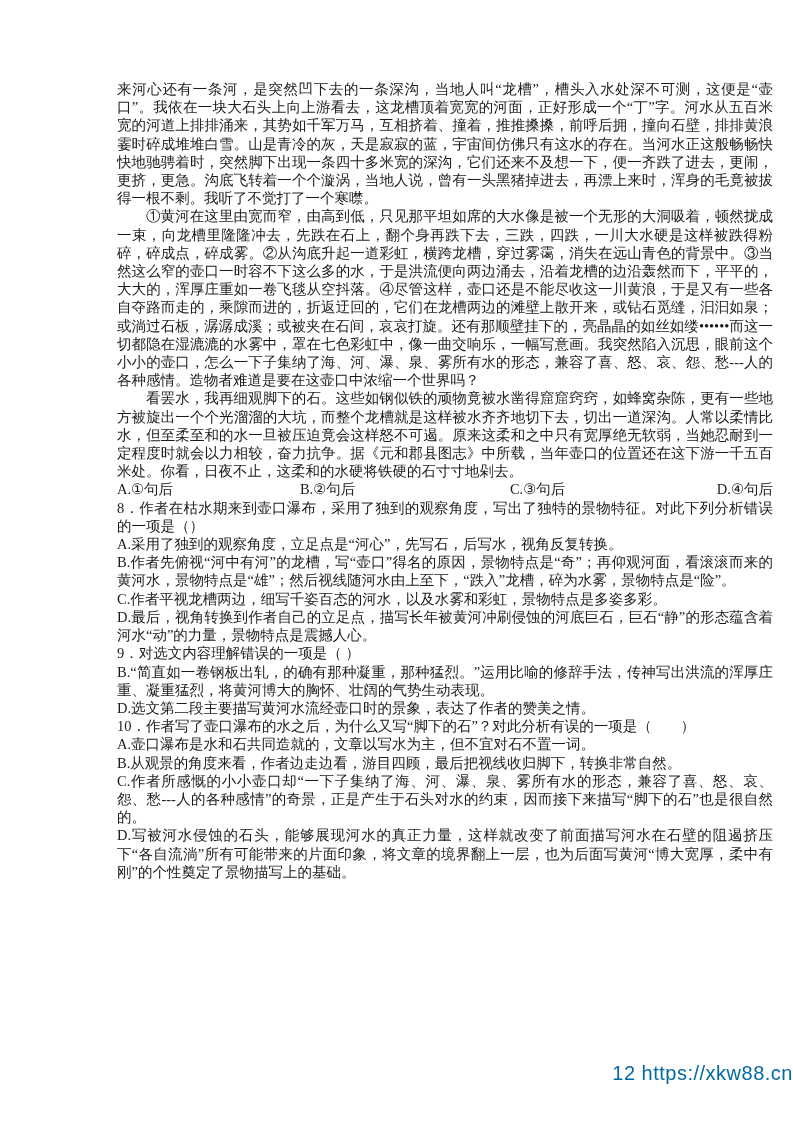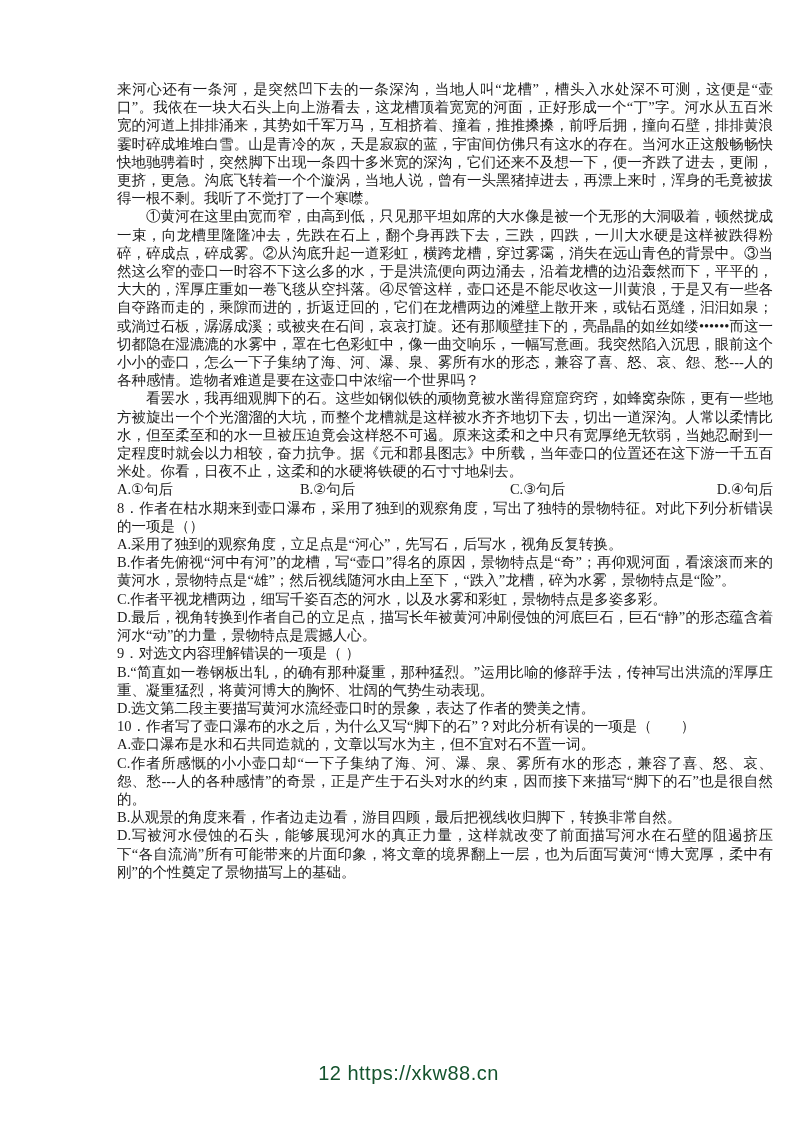"C.作者所感慨的小小壶口却“一下子集纳了海、河、瀑、泉、雾所有水的形态，兼容了喜" p { order: before "B.从观景的角度来看，作者边走边看，游目四顾，最后把视线收归脚下，转换非常自然。" -> after "B.从观景的角度来看，作者边走边看，游目四顾，最后把视线收归脚下，转换非常自然。" }
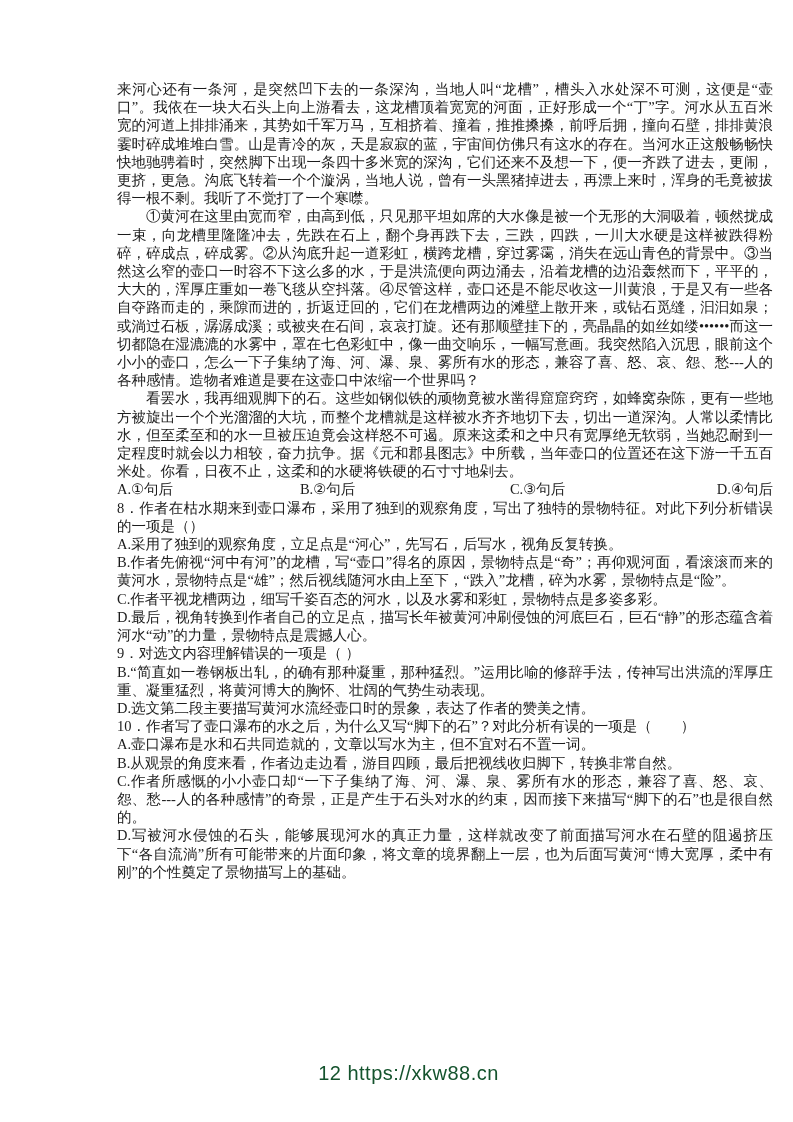"12 https://xkw88.cn" .footer { color: #14532d -> #0369a1; text-align: center -> right }
